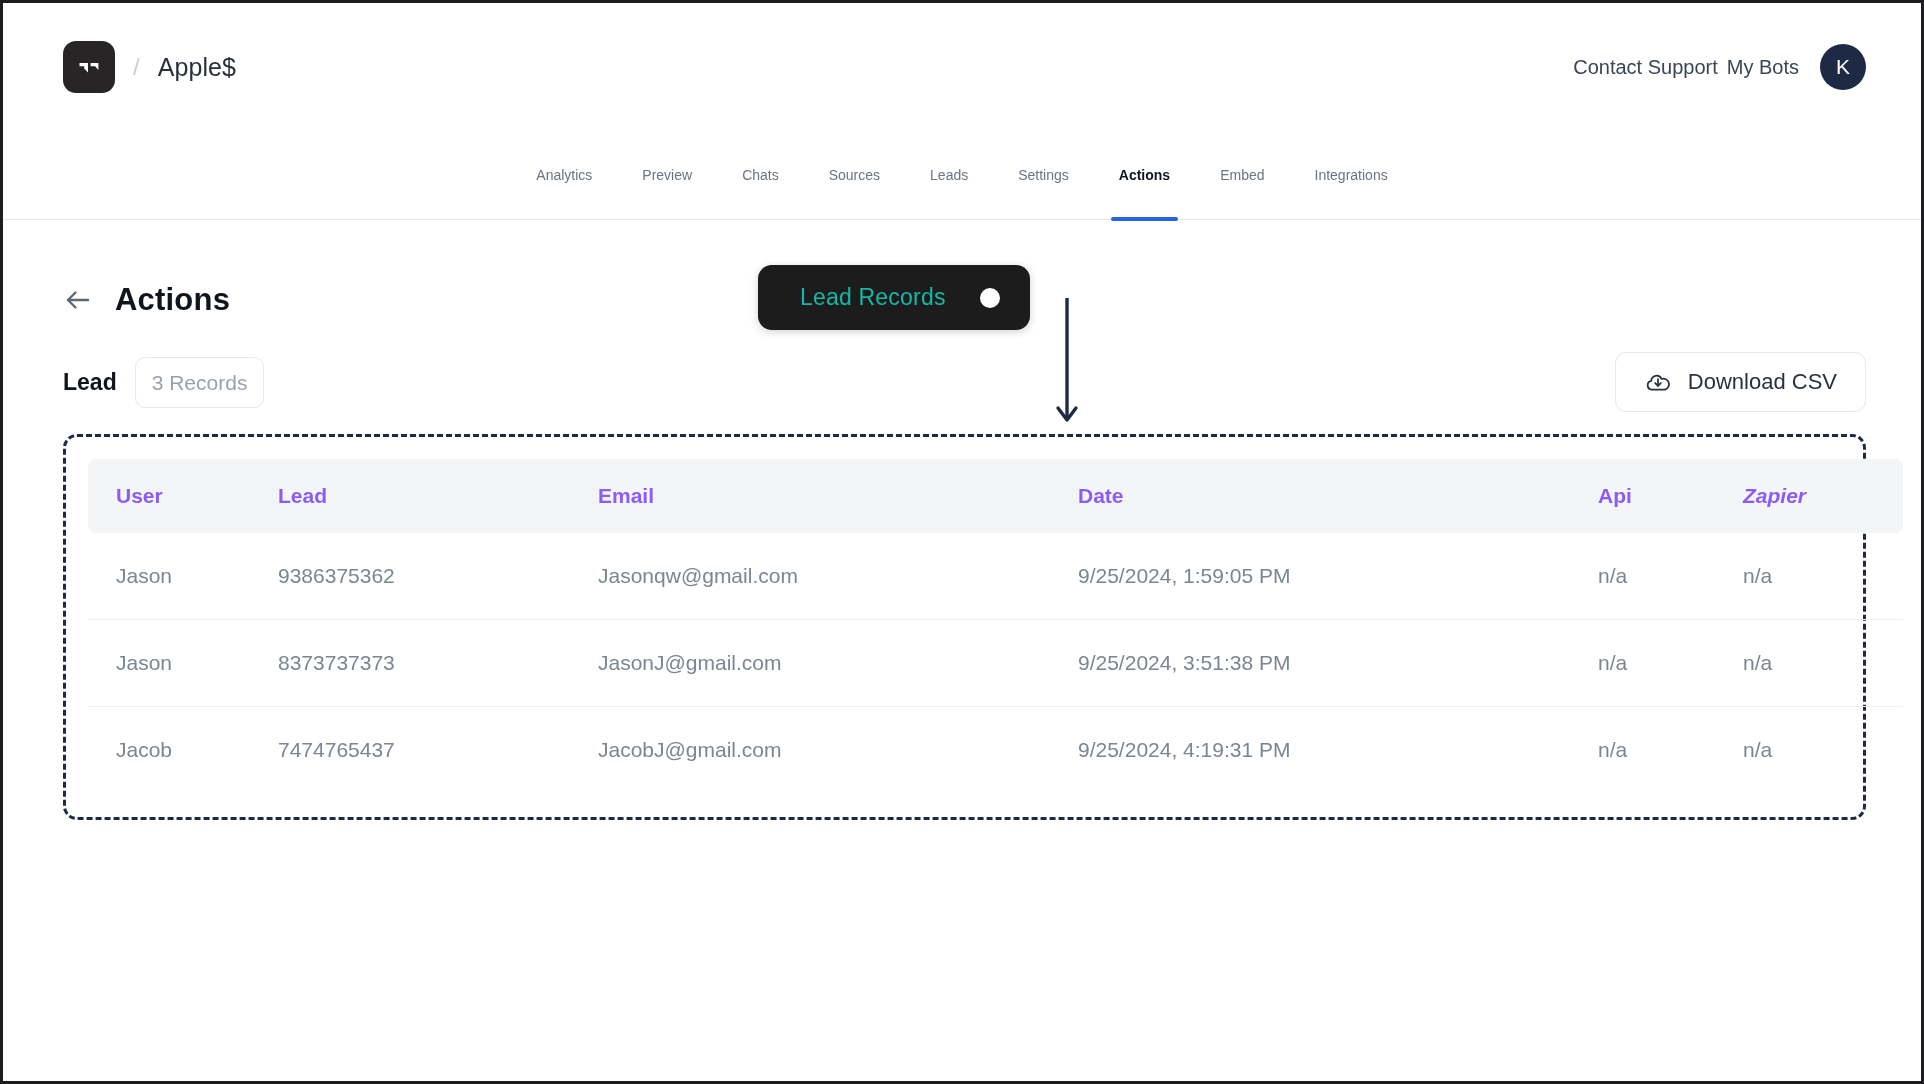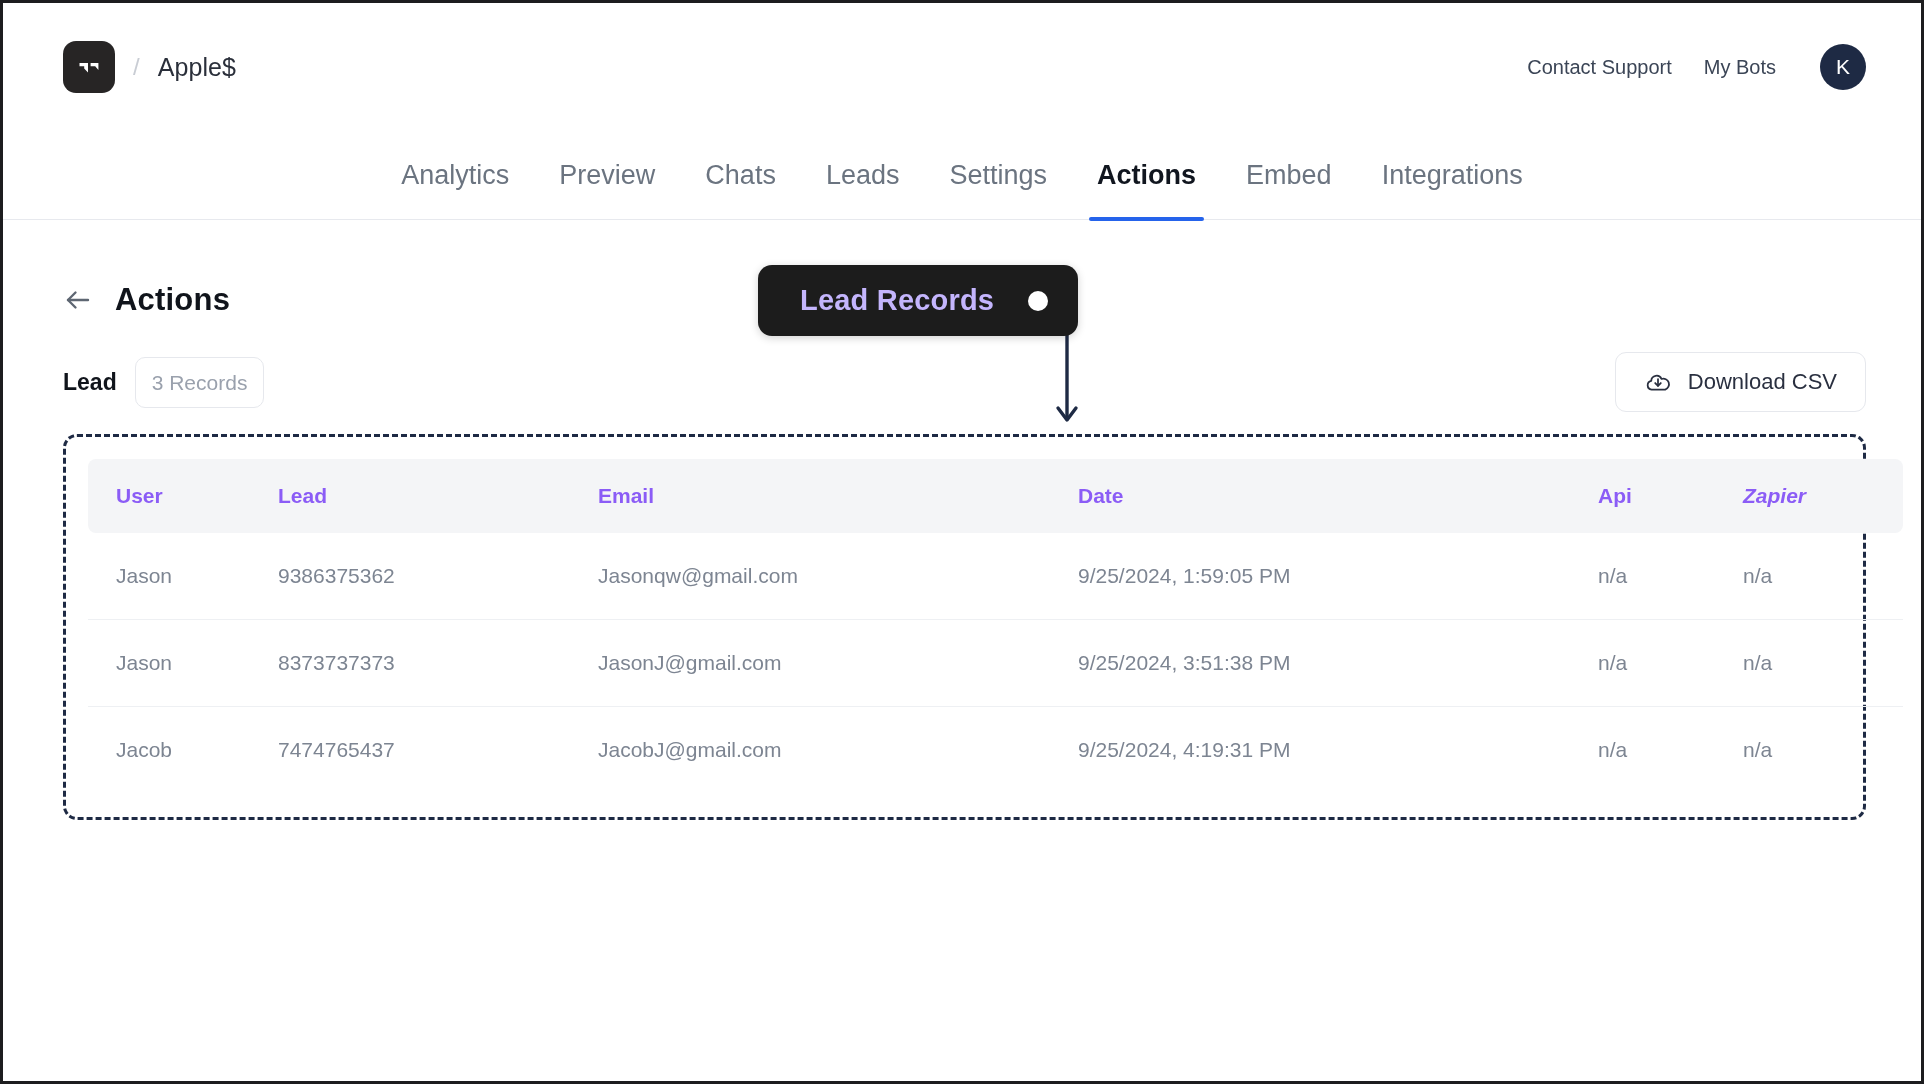"Contact Support" .topbar-right { gap: 32px -> 9px }
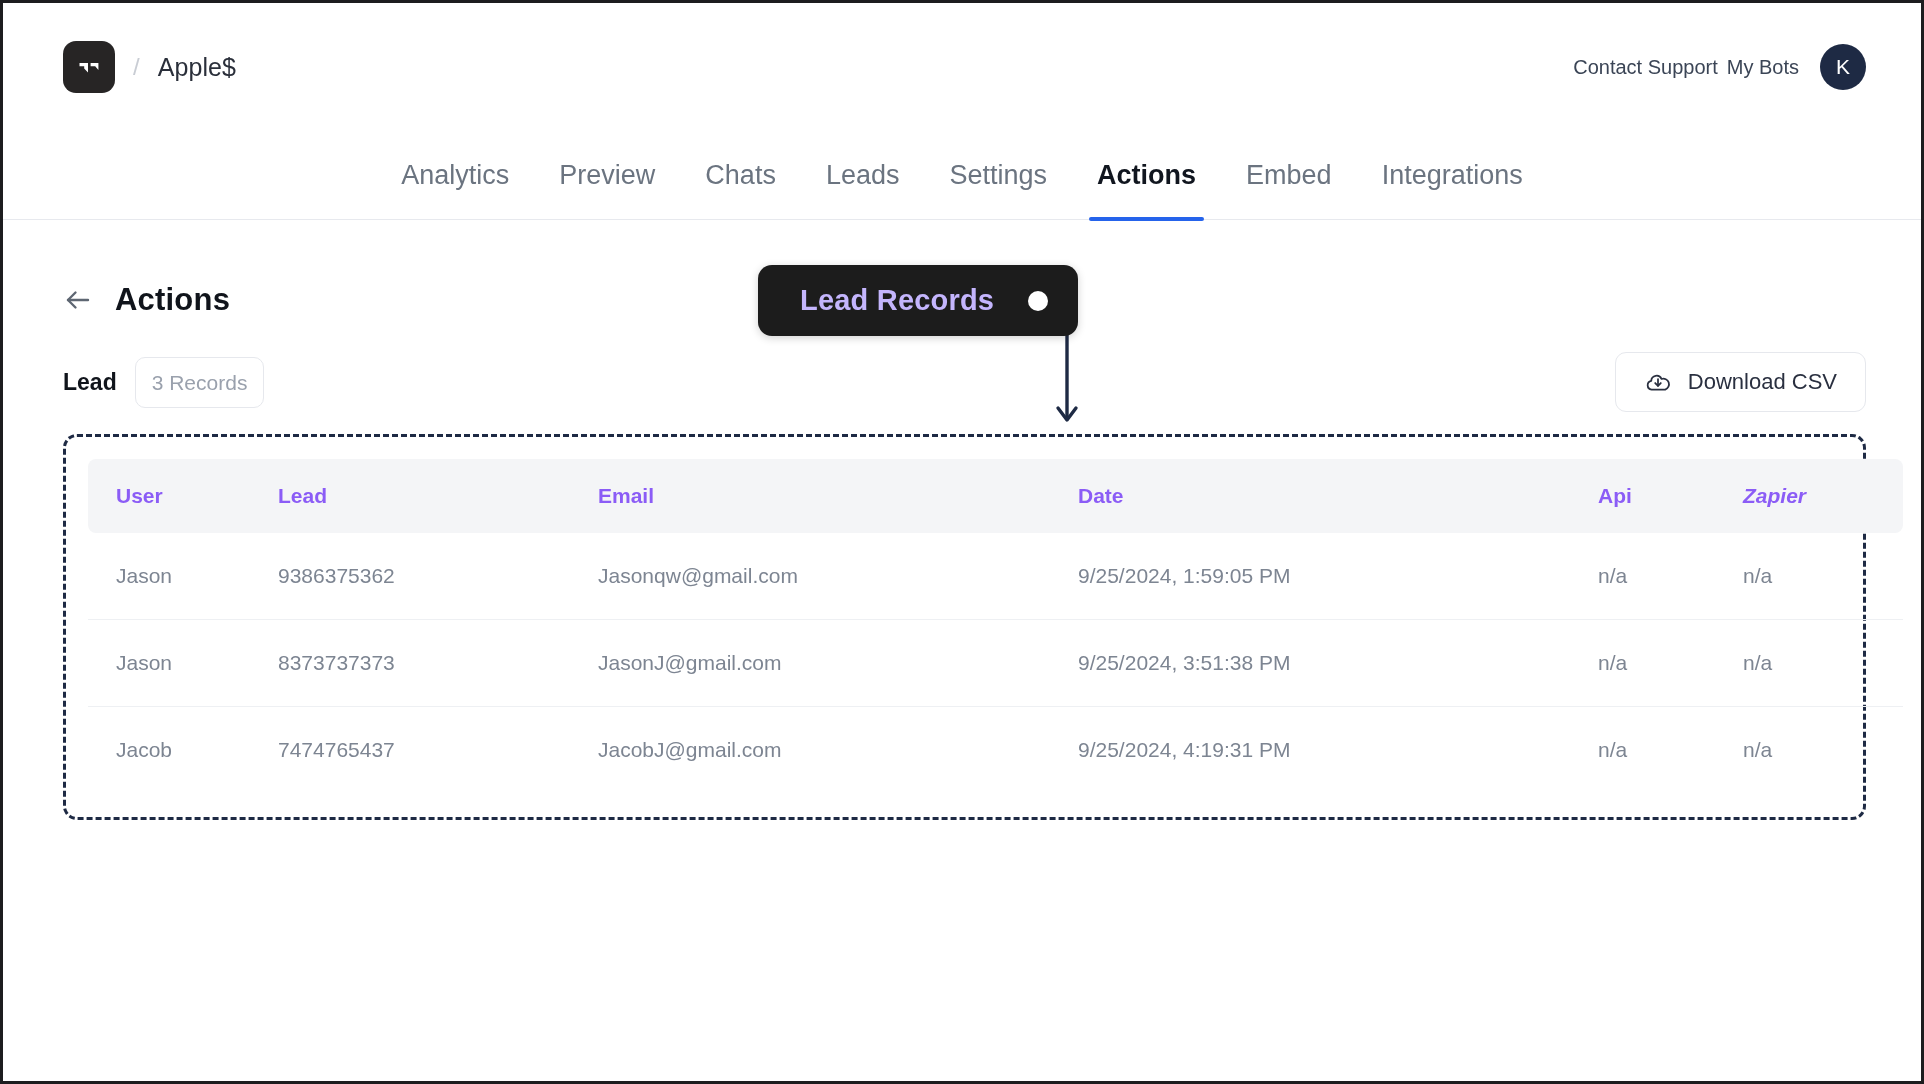"Analytics" .nav-tab { font-size: 27px -> 14px }
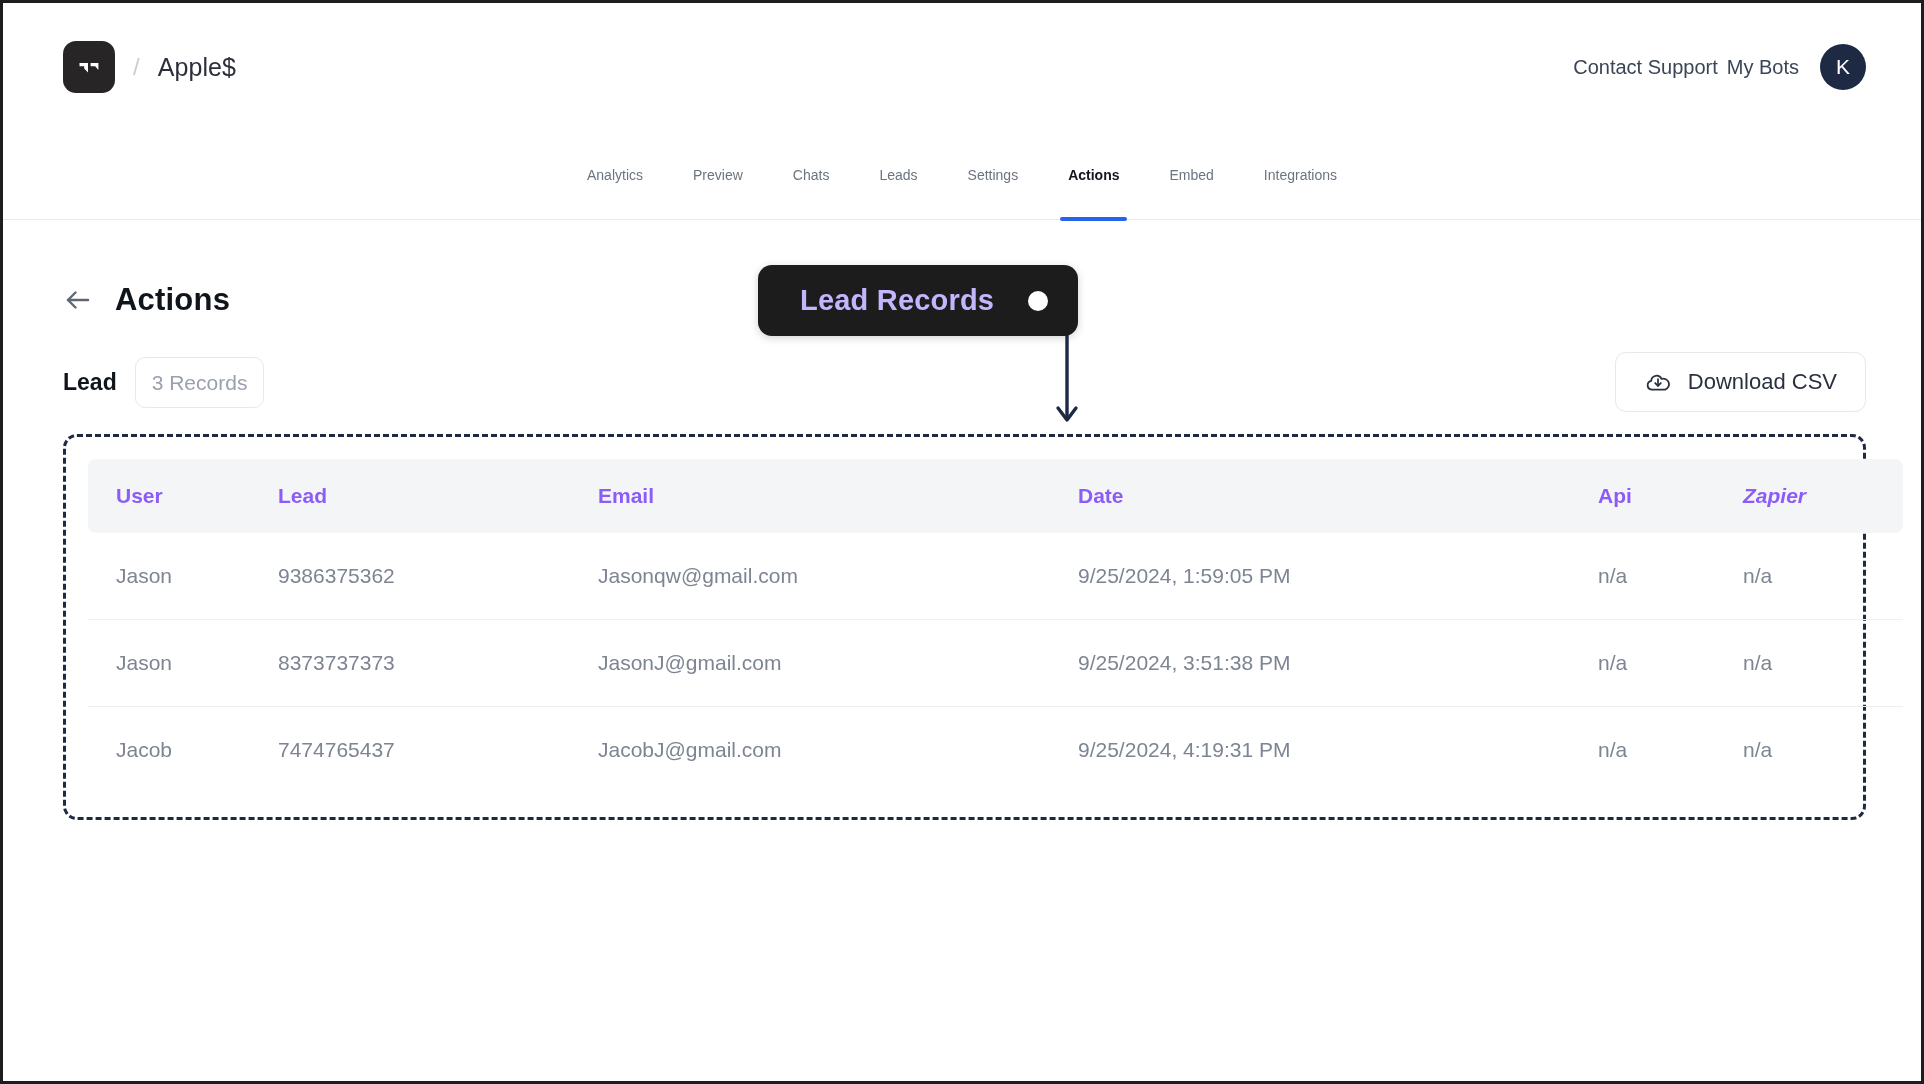"Sources" div.nav-tab { html: none -> <div>Sources</div> }
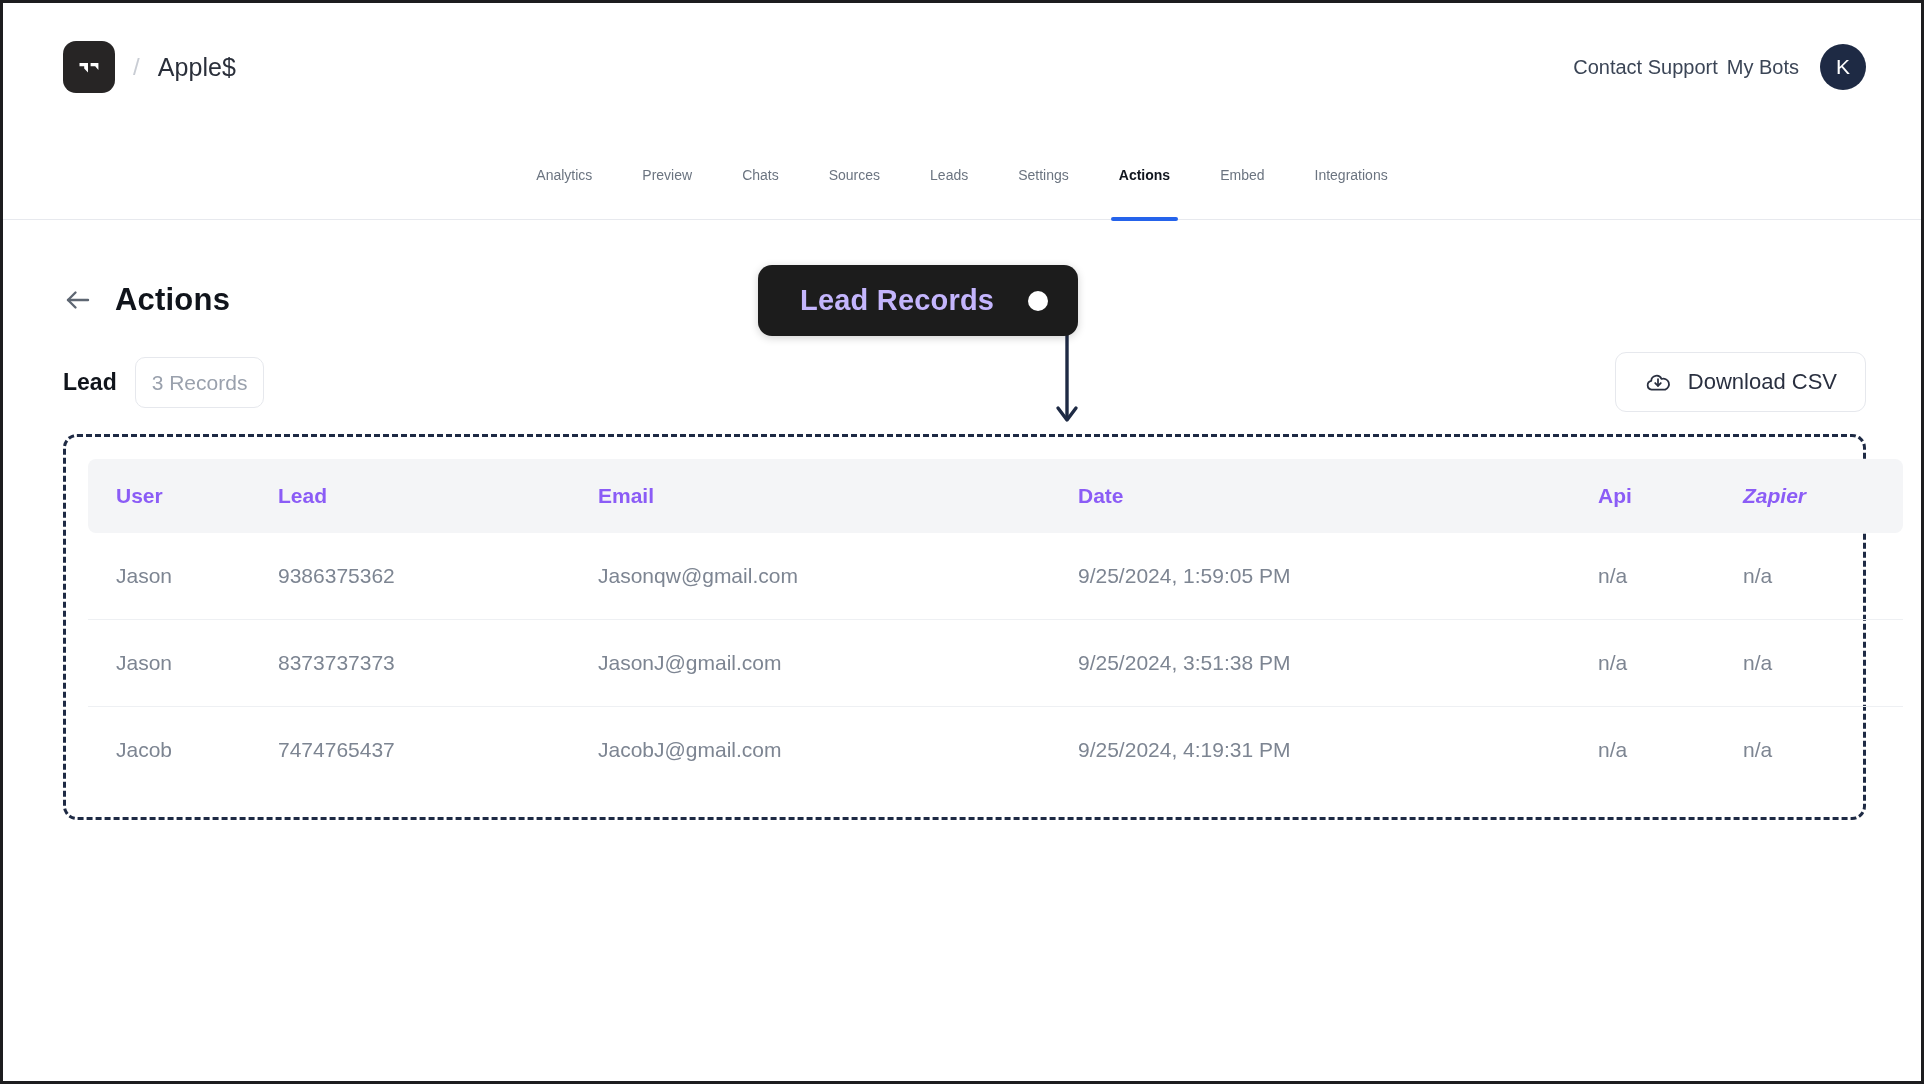"Lead Records" .callout-text { color: #c4b5fd -> #14b8a6; font-size: 29px -> 23px; font-weight: 700 -> 400 }
